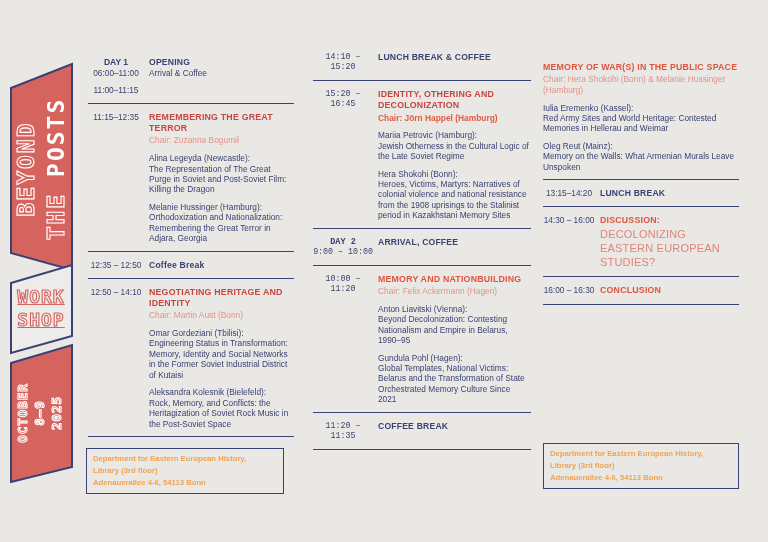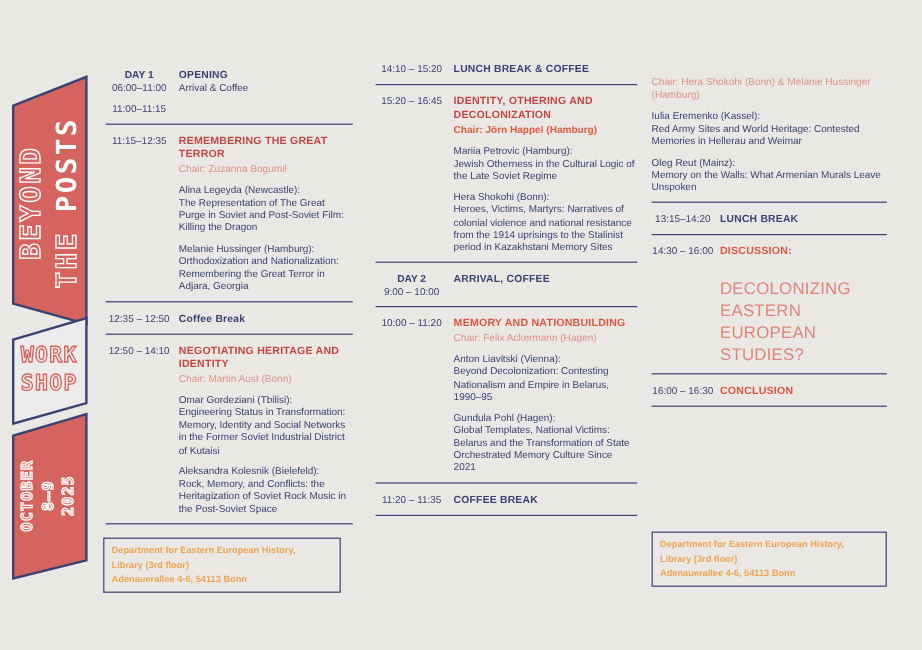"14:10 – 15:20" #c2 .tcell { font-family: none -> Liberation Mono, monospace }
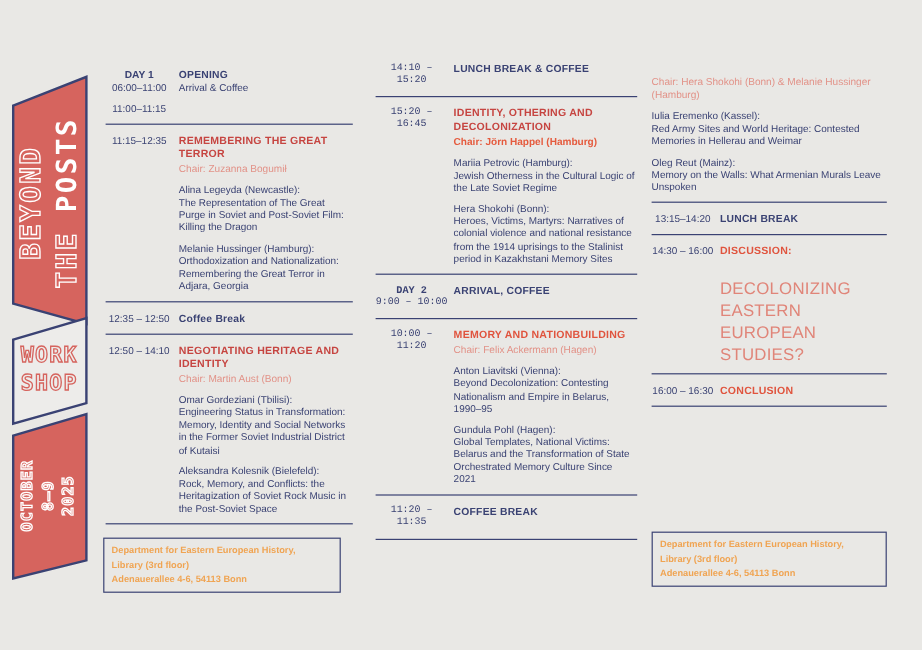"MEMORY OF WAR(S) IN THE" div.h-red { html: none -> <div>MEMORY OF WAR(S) IN THE PUBLIC SPACE</div> }
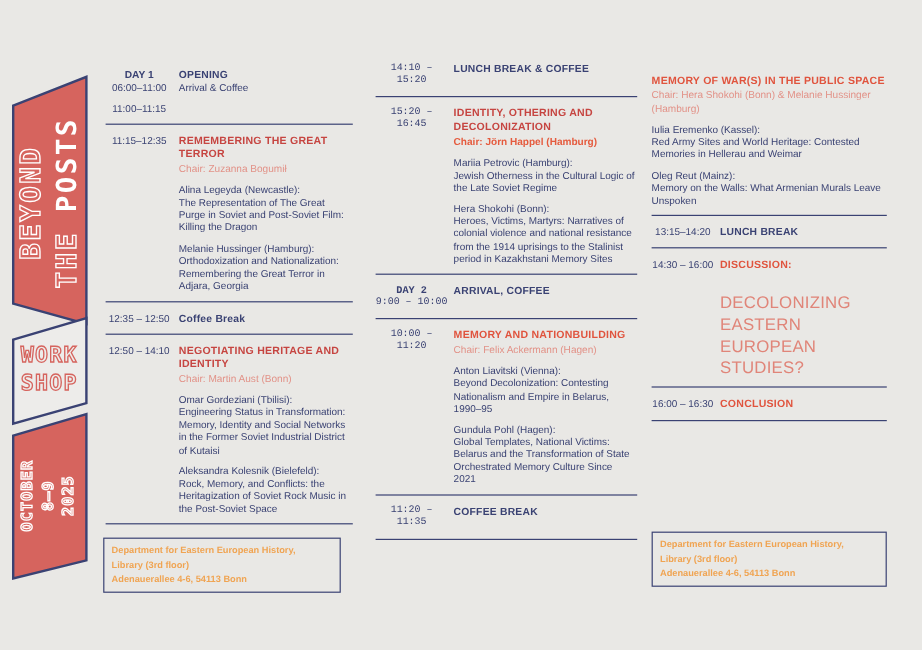"Heroes, Victims, Martyrs: Narratives of" div { text: 1914 -> 1908 }
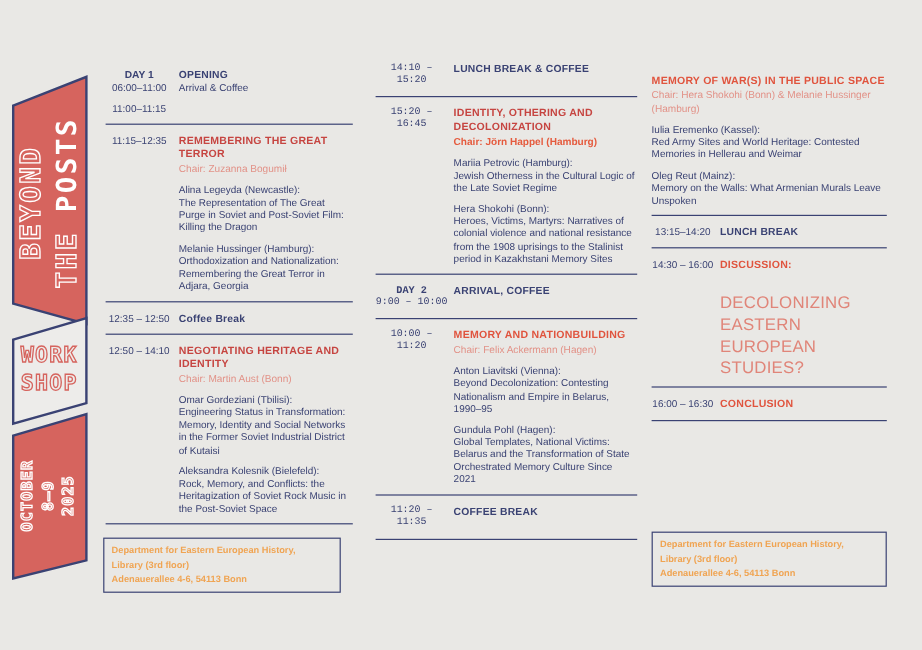"DECOLONIZING EASTERN EUROPEAN STUDIES?" .sub-red { font-size: 14px -> 11px; margin-top: 16px -> none }
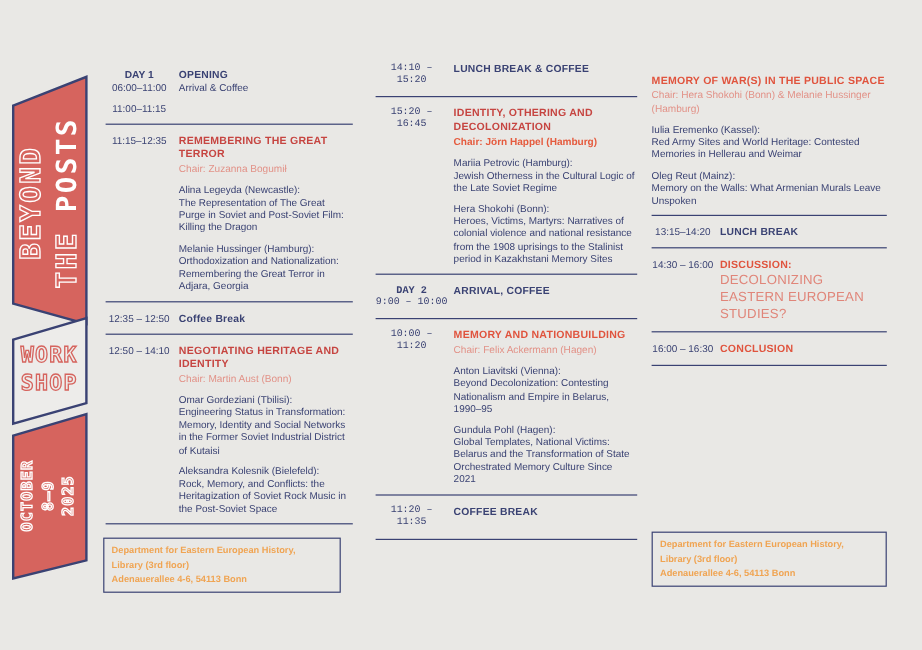"WORK" .outline-r { text-decoration: none -> underline }
